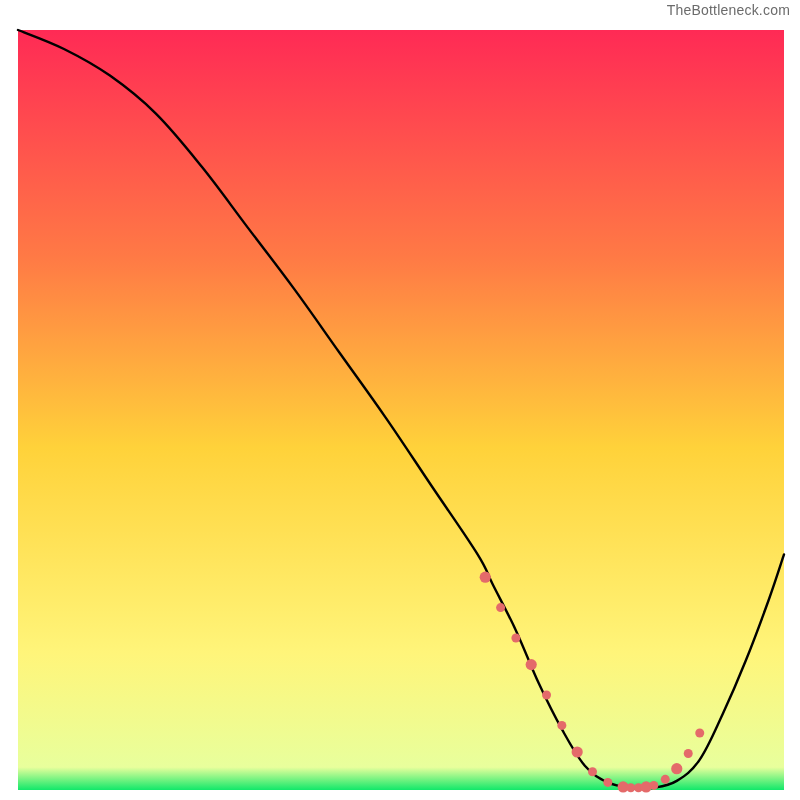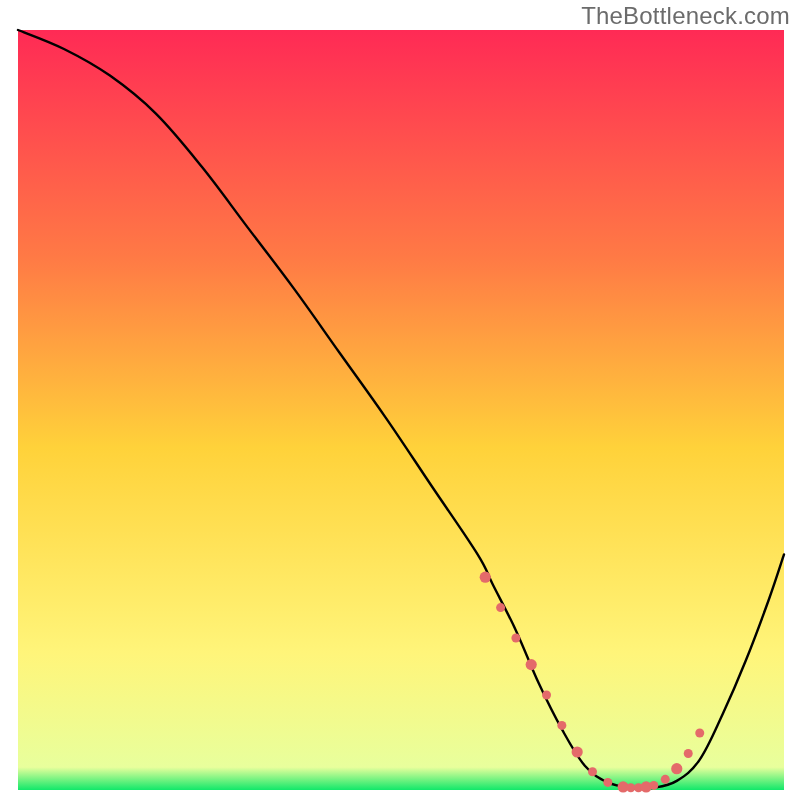"TheBottleneck.com" .watermark { font-size: 24px -> 14px }
